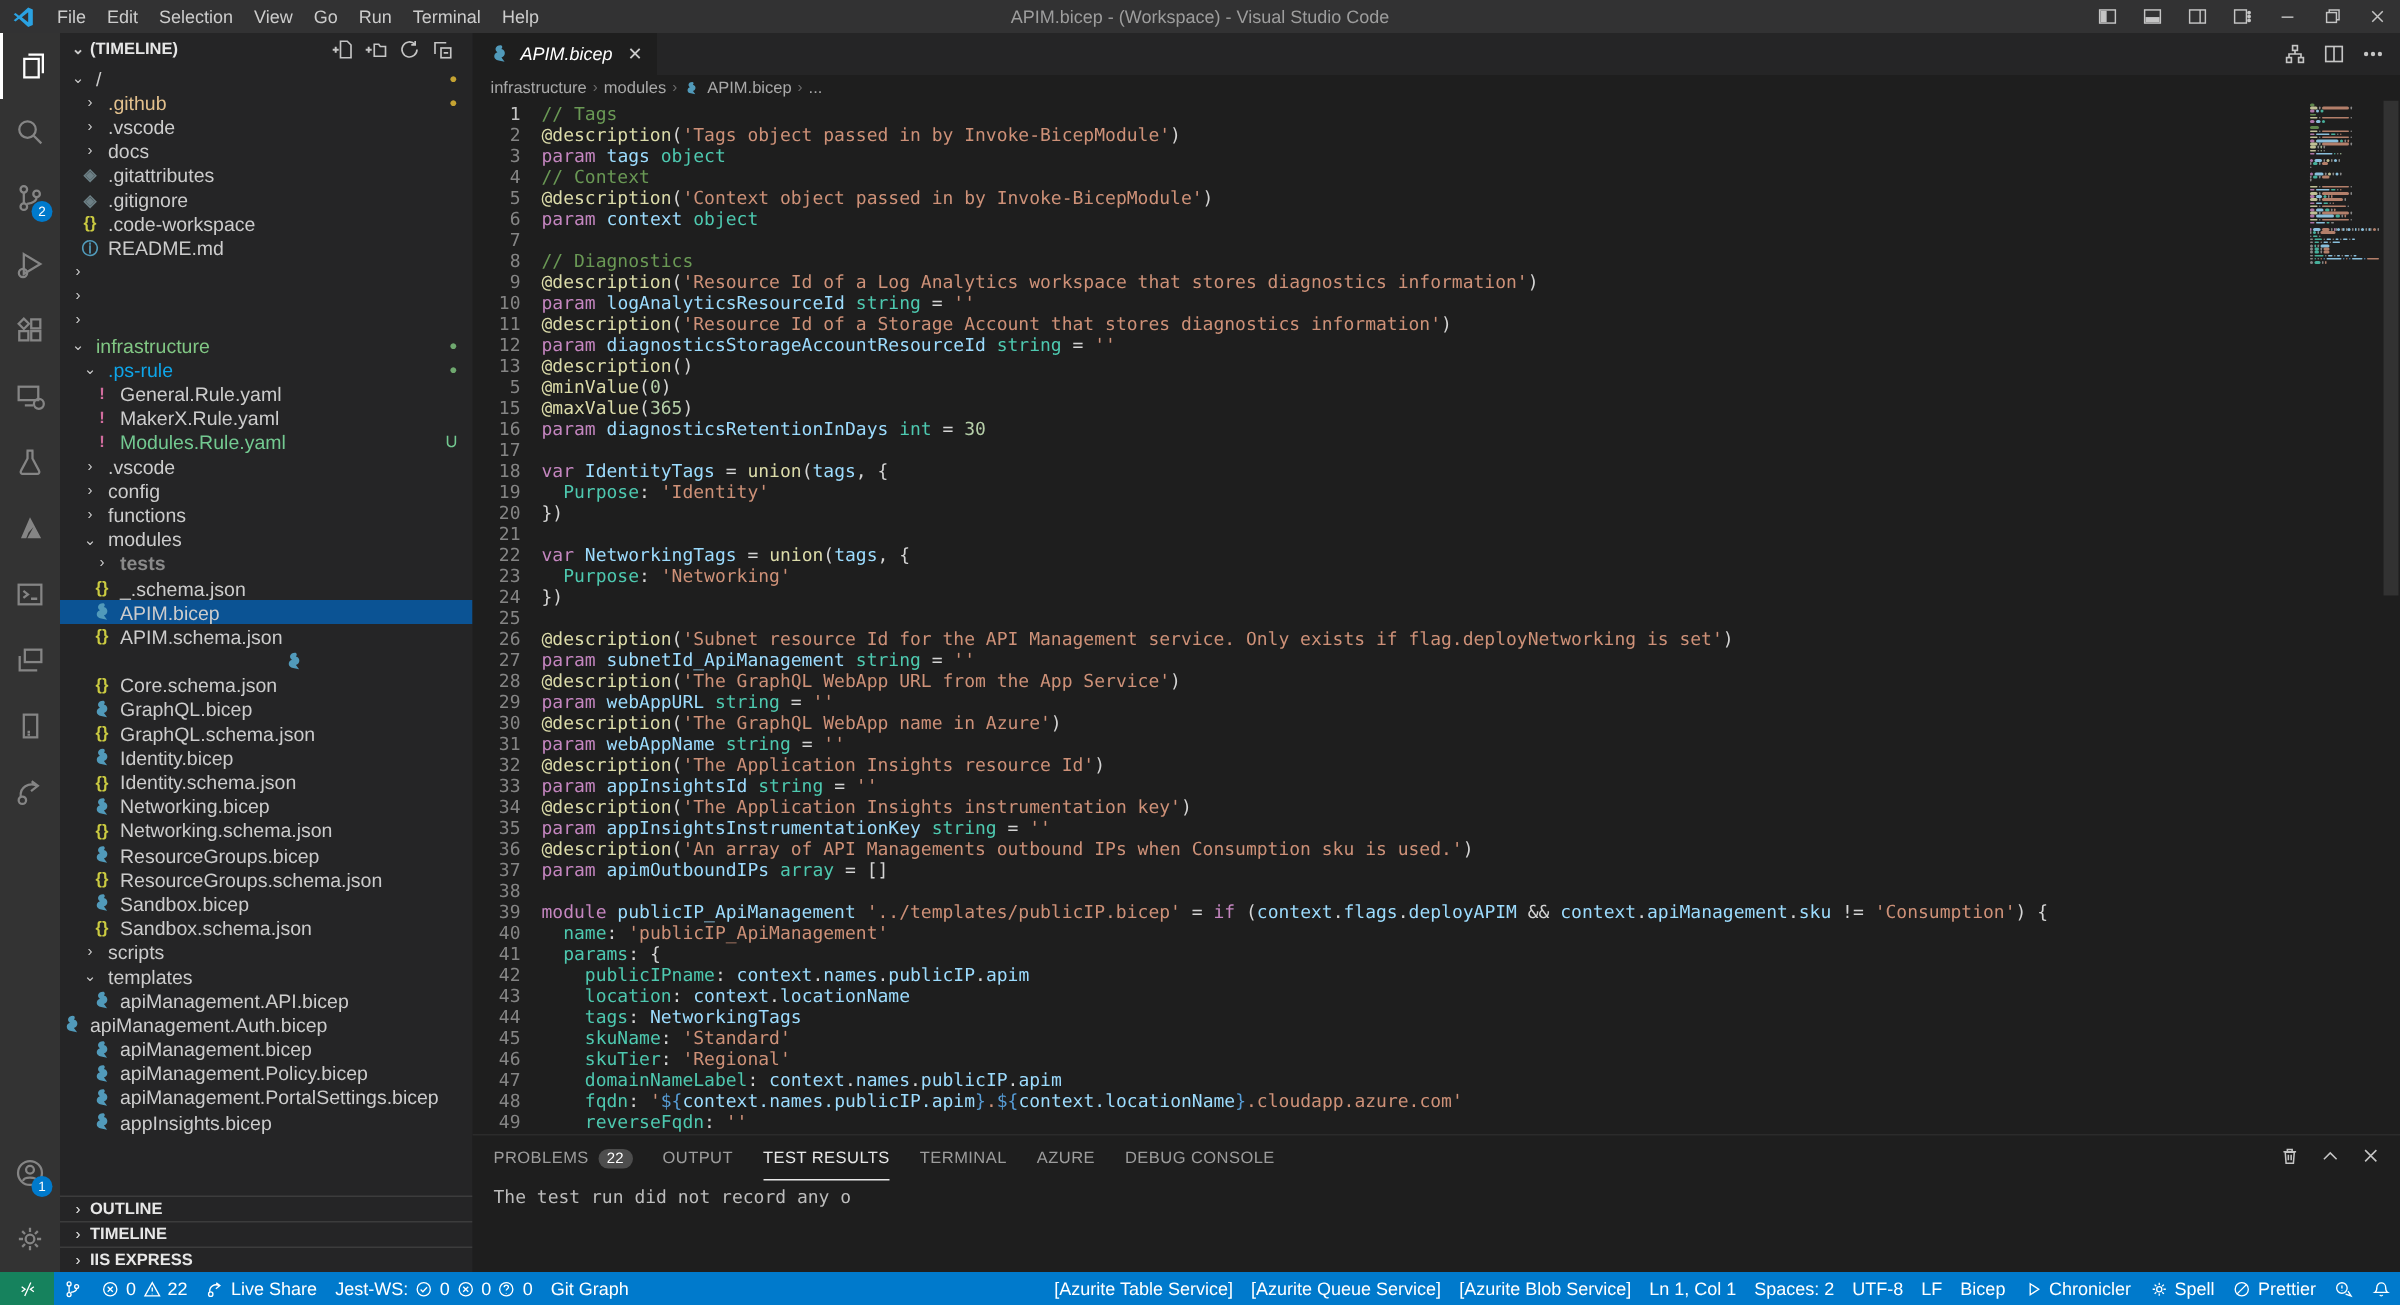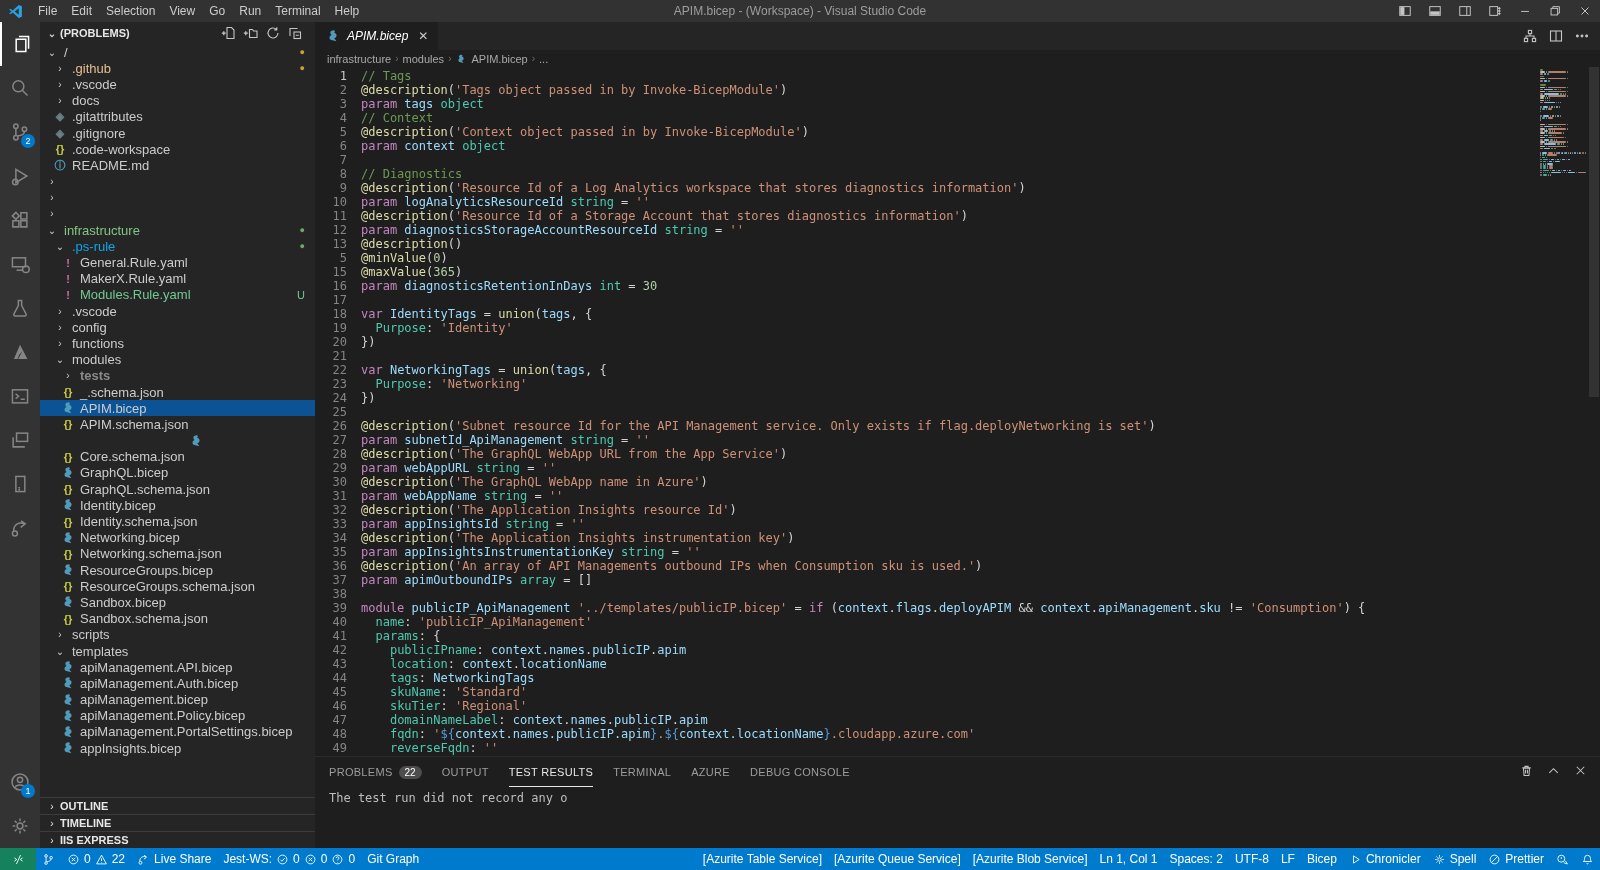"(PROBLEMS)" span { text: PROBLEMS -> TIMELINE }
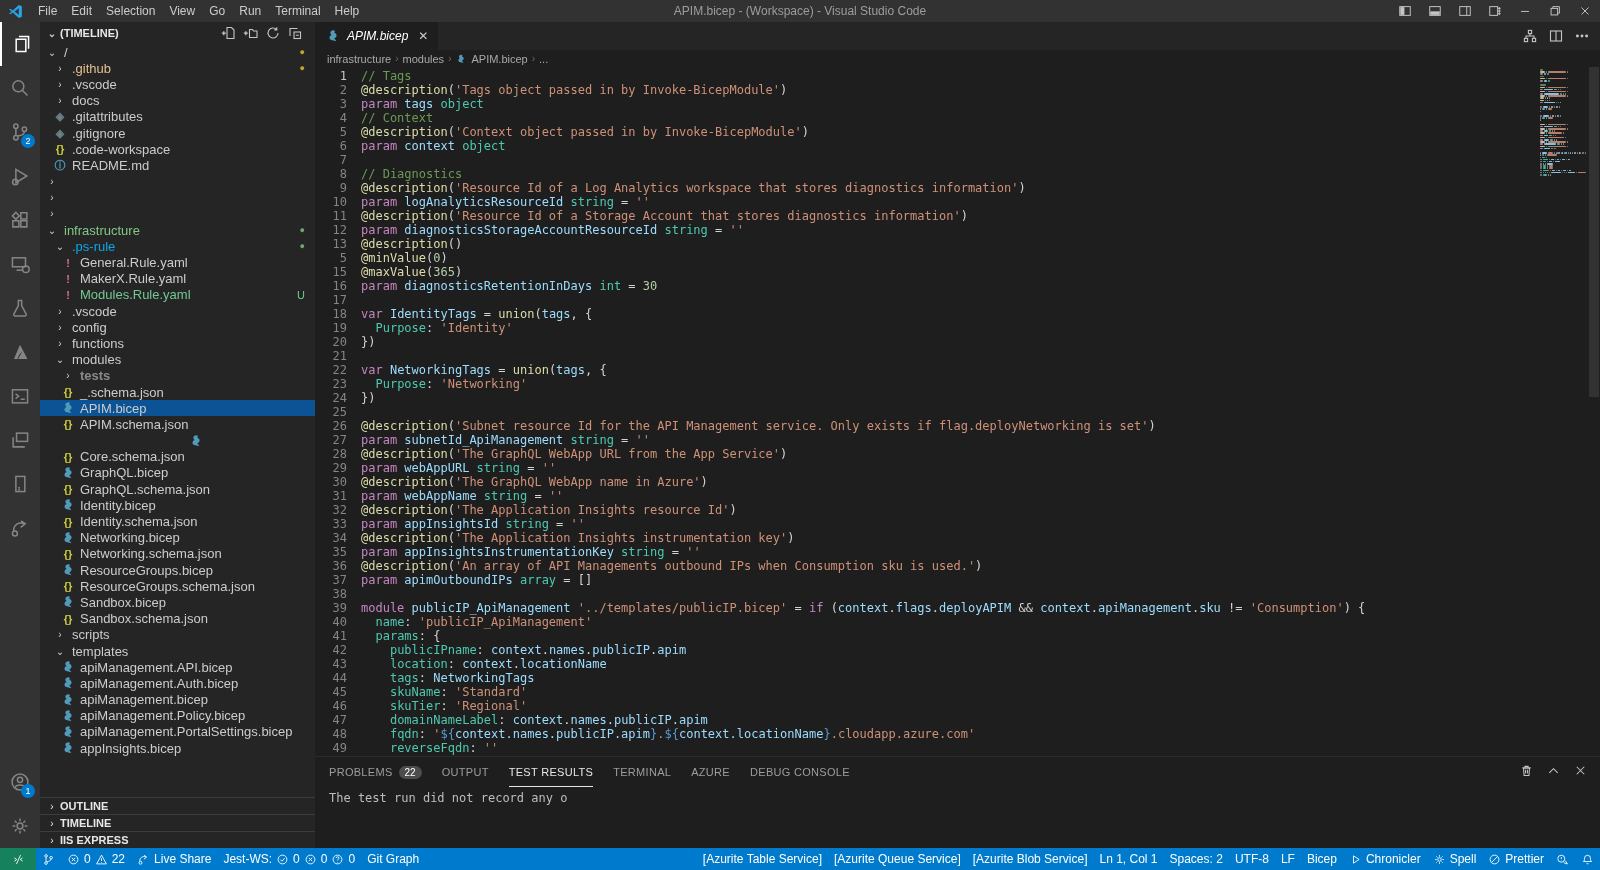"apiManagement.Auth.bicep" div.trow { padding-left: 20px -> none }
